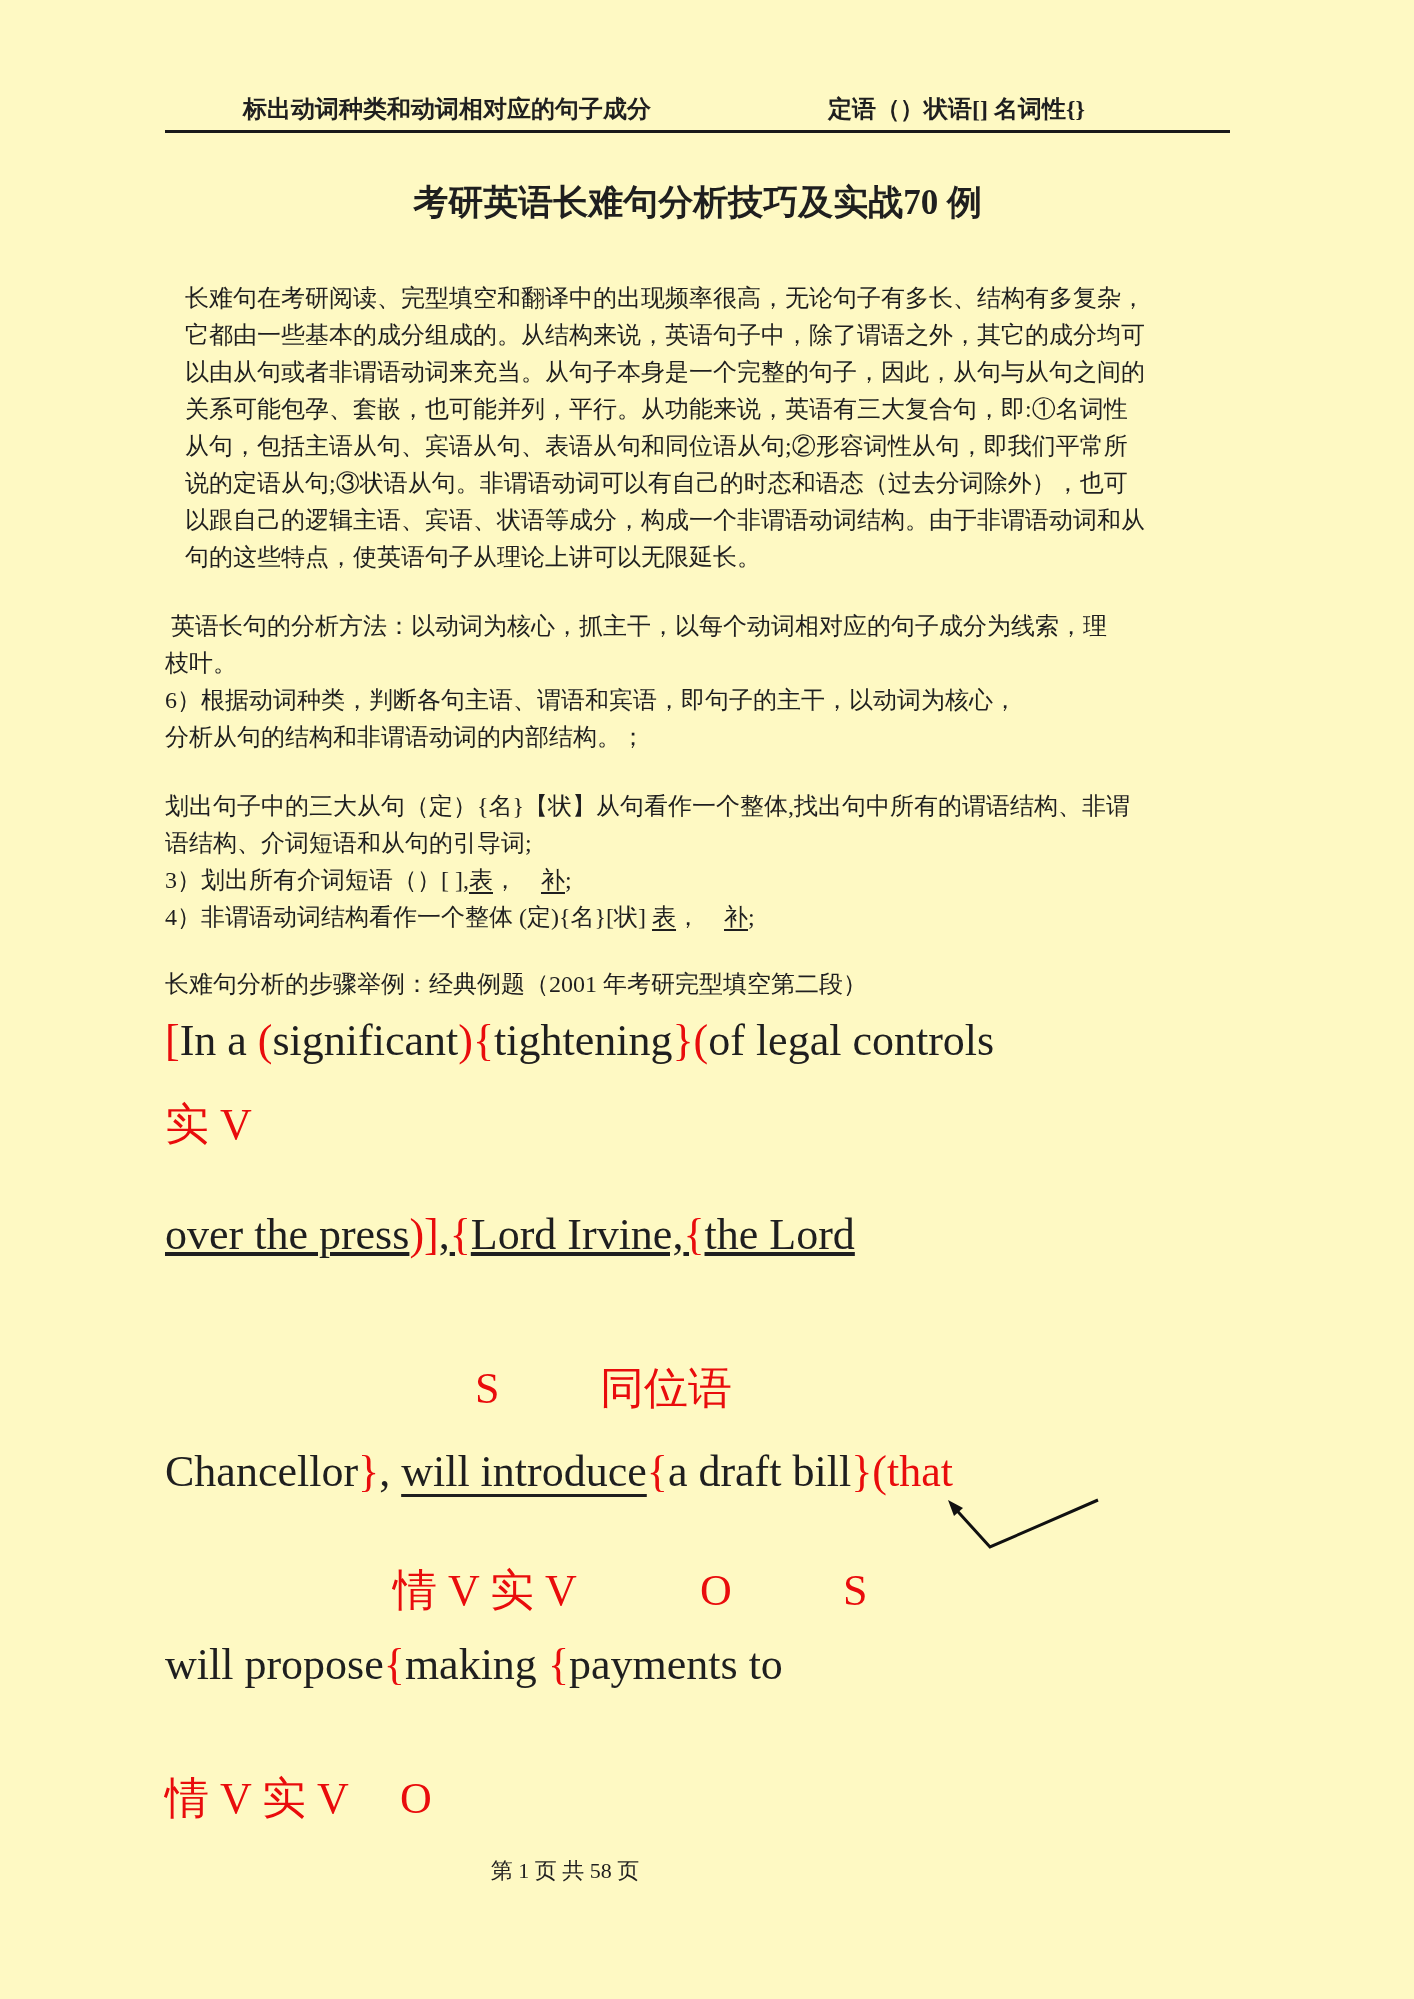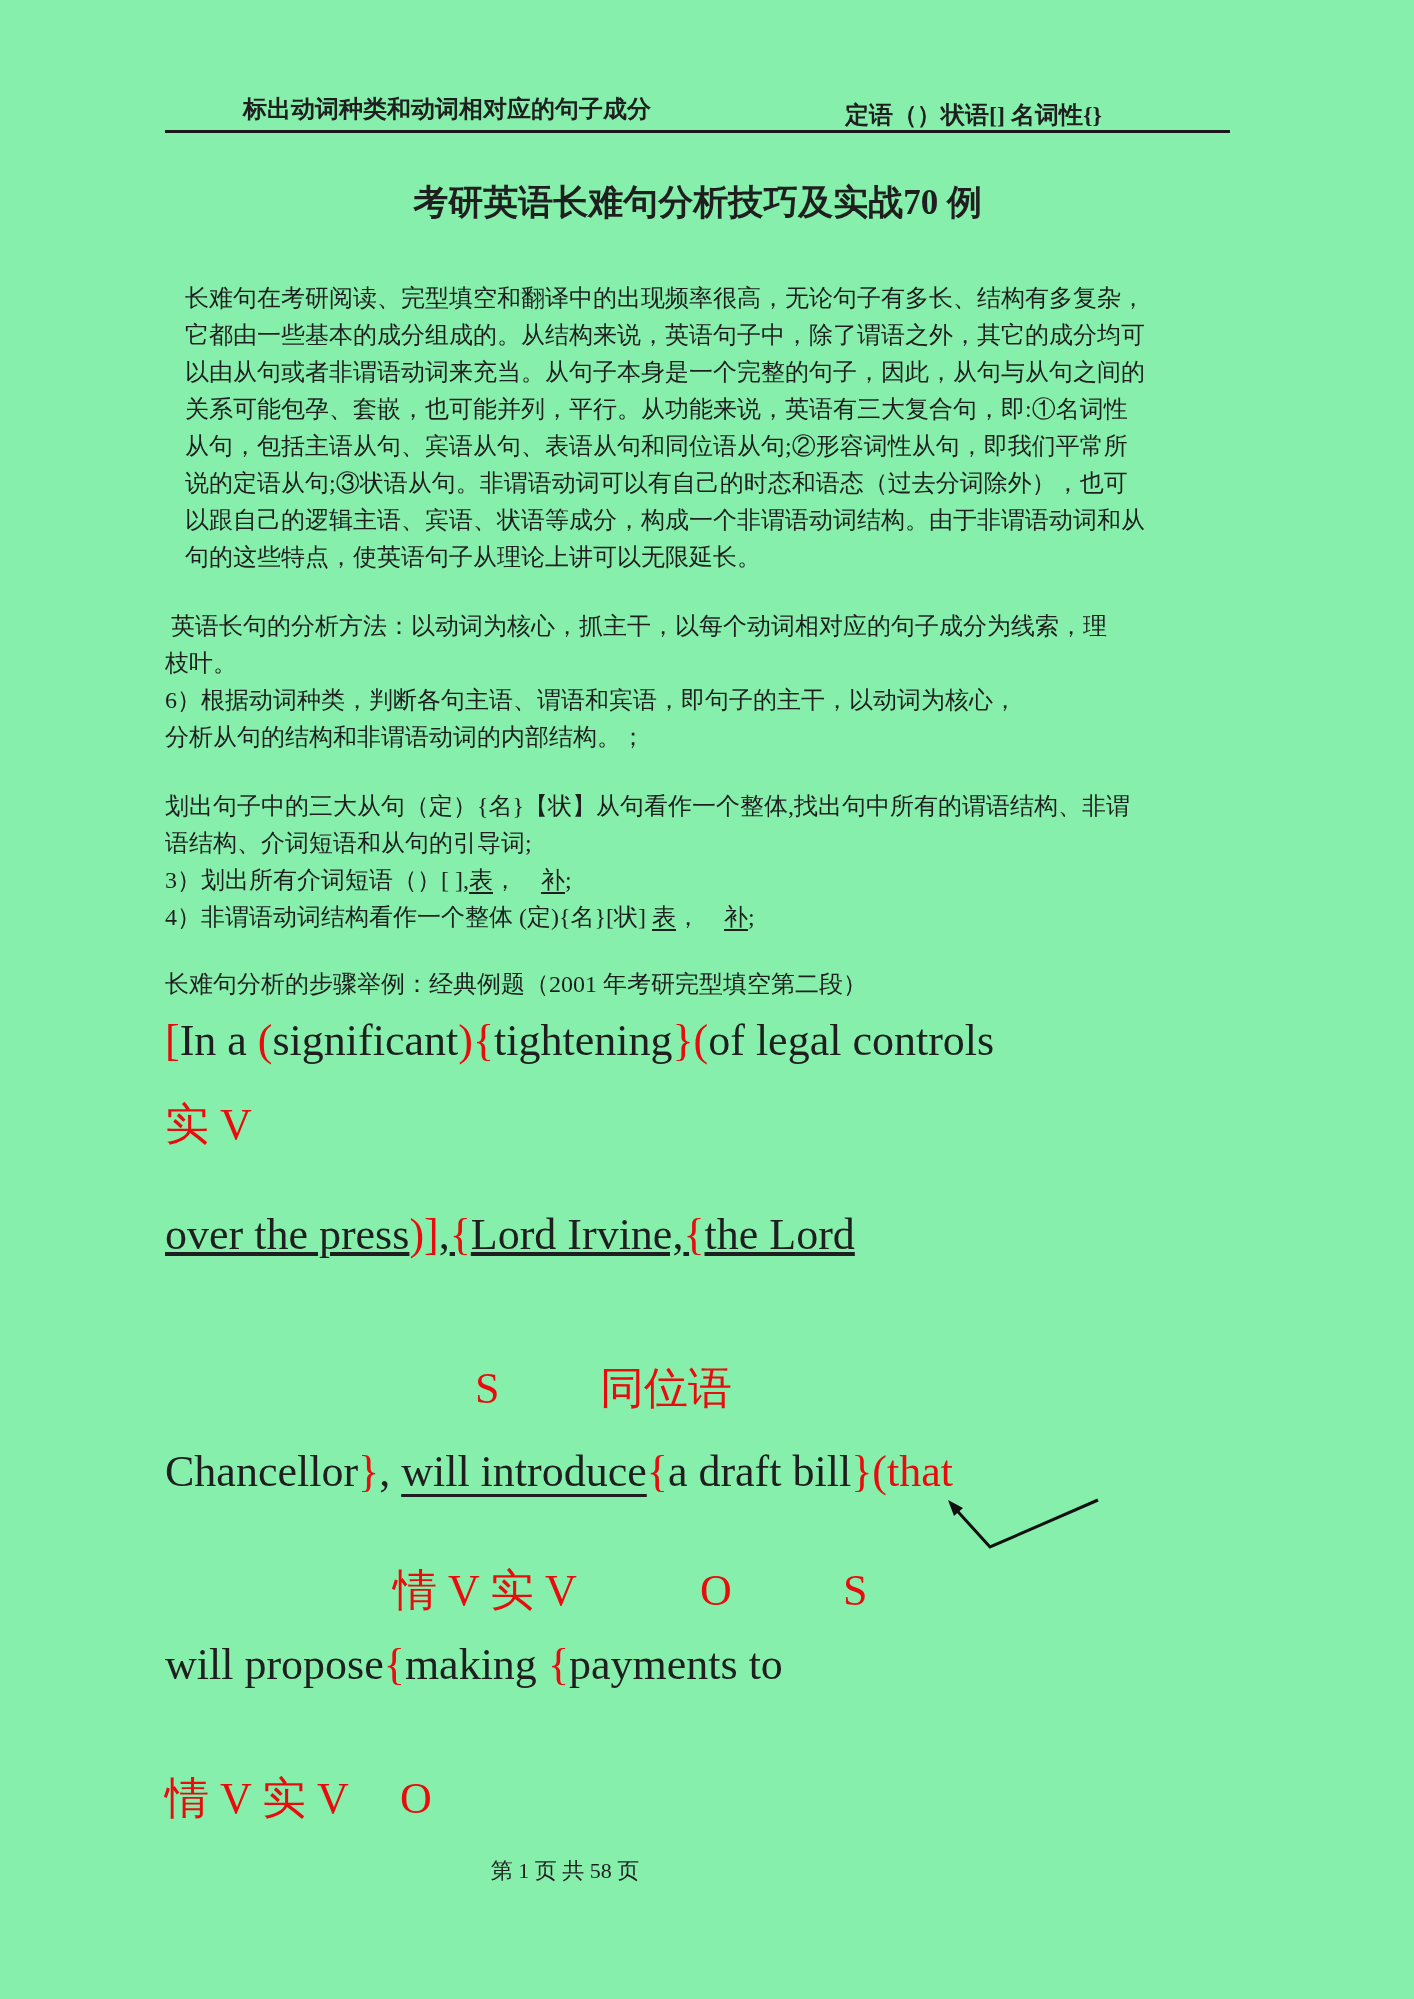"标出动词种类和动词相对应的句子成分" .page { background: #86efac -> #fef9c3 }
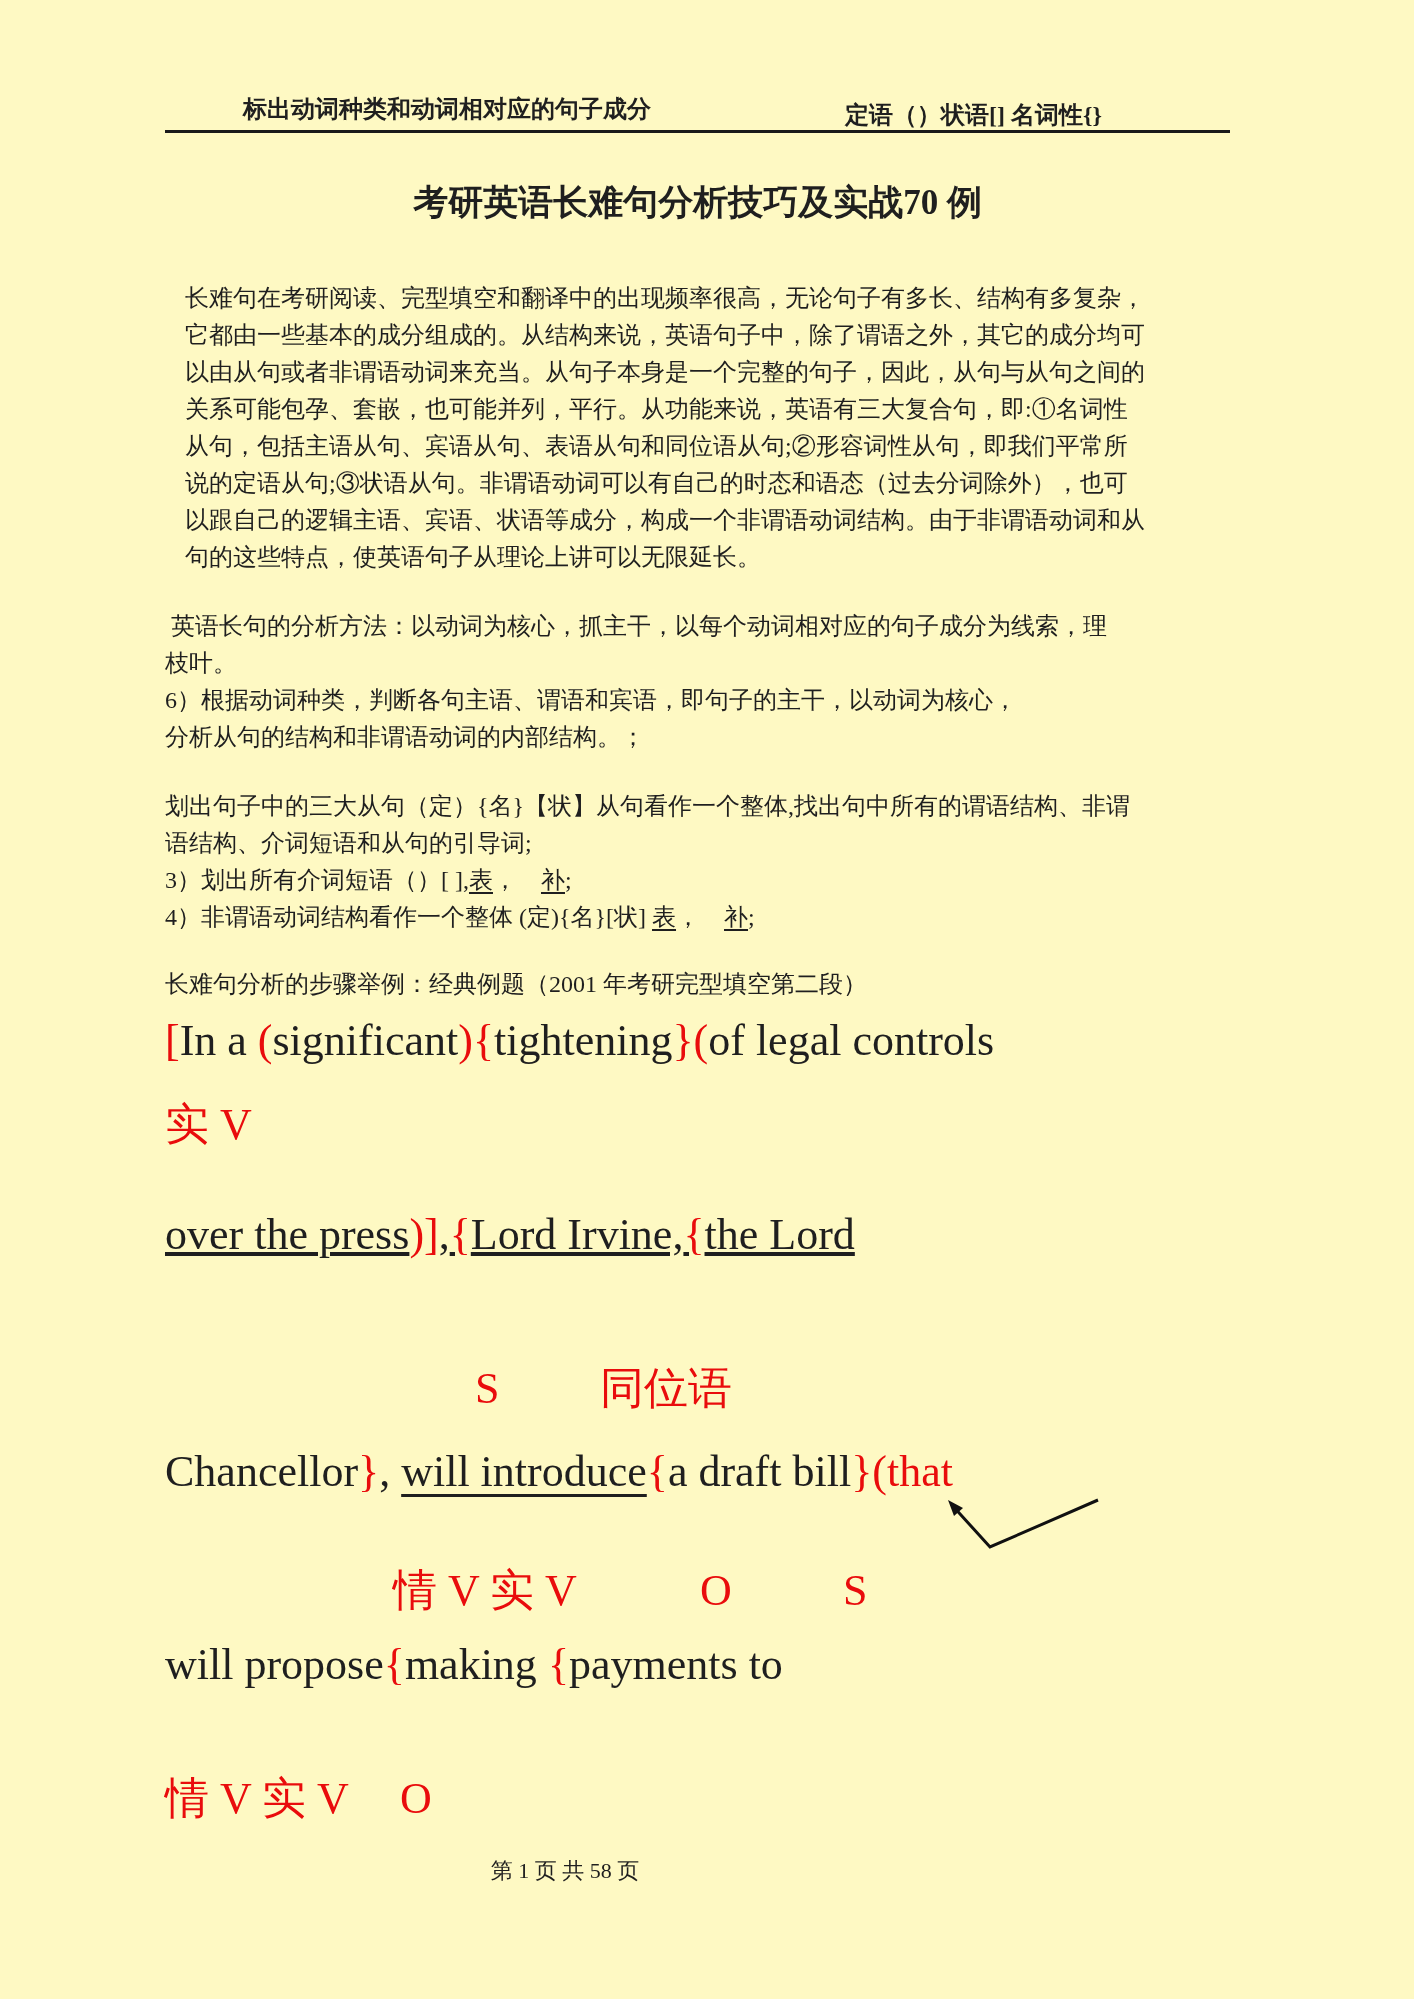"定语（）状语[] 名词性{}" .h-right { left: 680px -> 663px; margin-top: 6px -> none }
